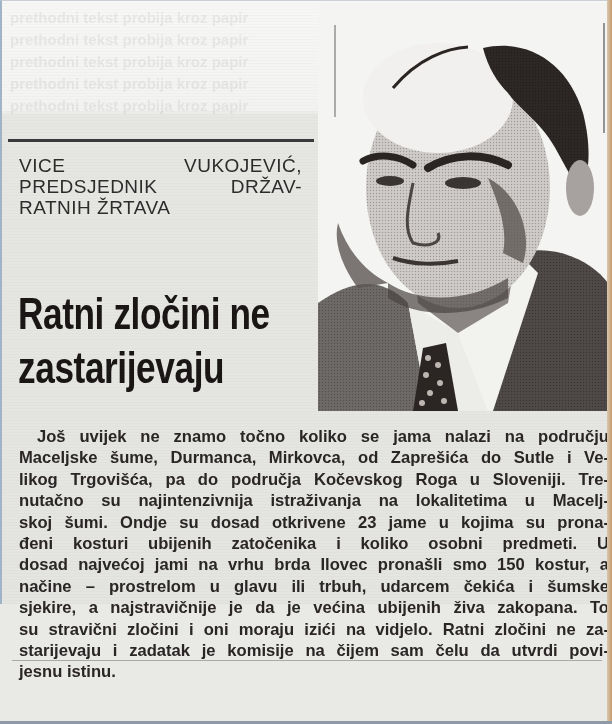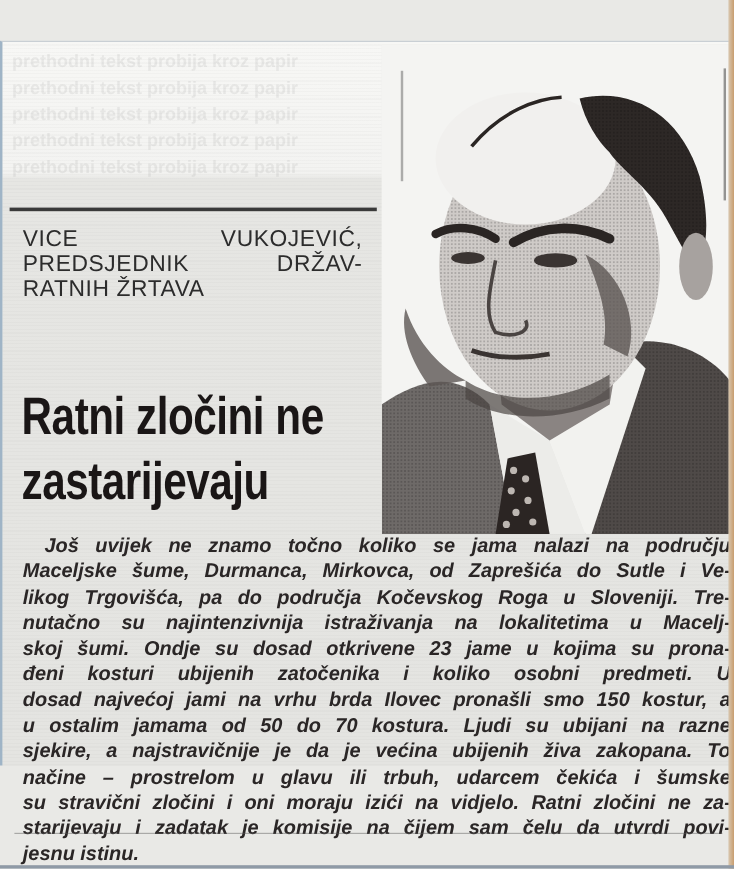"VICE VUKOJEVIĆ," .clipping { margin-top: 34px -> none }
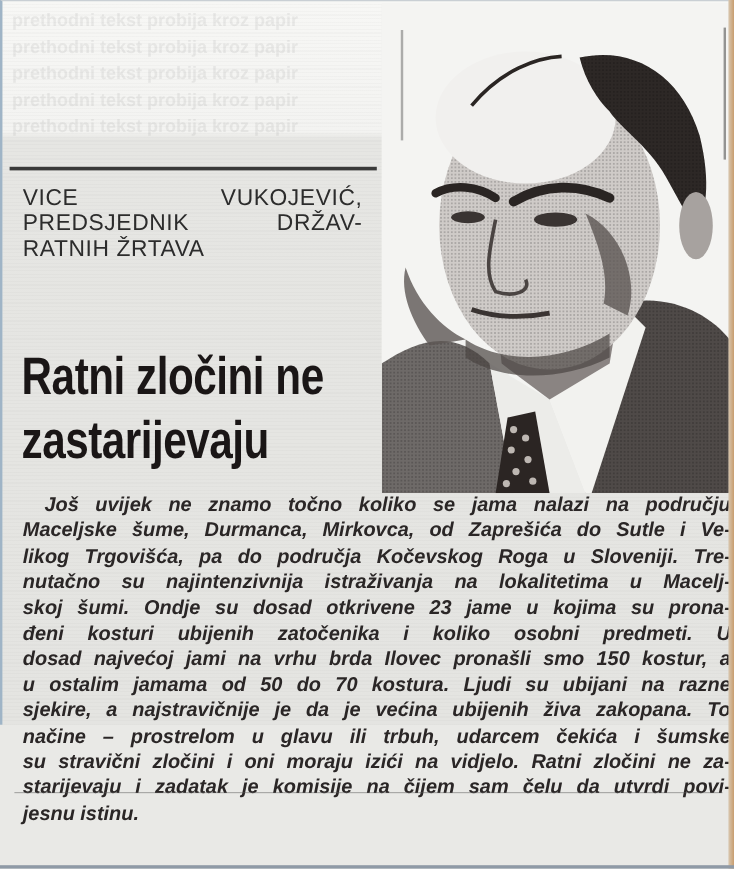"Još uvijek ne znamo točno" .body-text { font-style: italic -> none; top: 409px -> 425px }
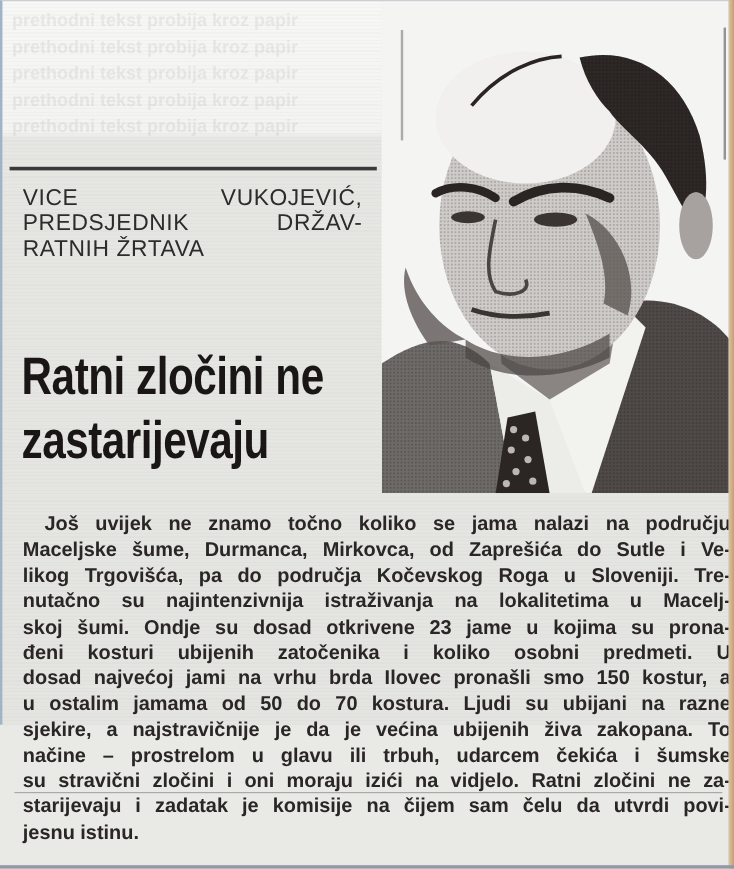"u ostalim jamama od 50" span.bl { html: <span>u ostalim jamama od 50 do 70 kostura. Ljudi su ubijani na razne</span> -> none }
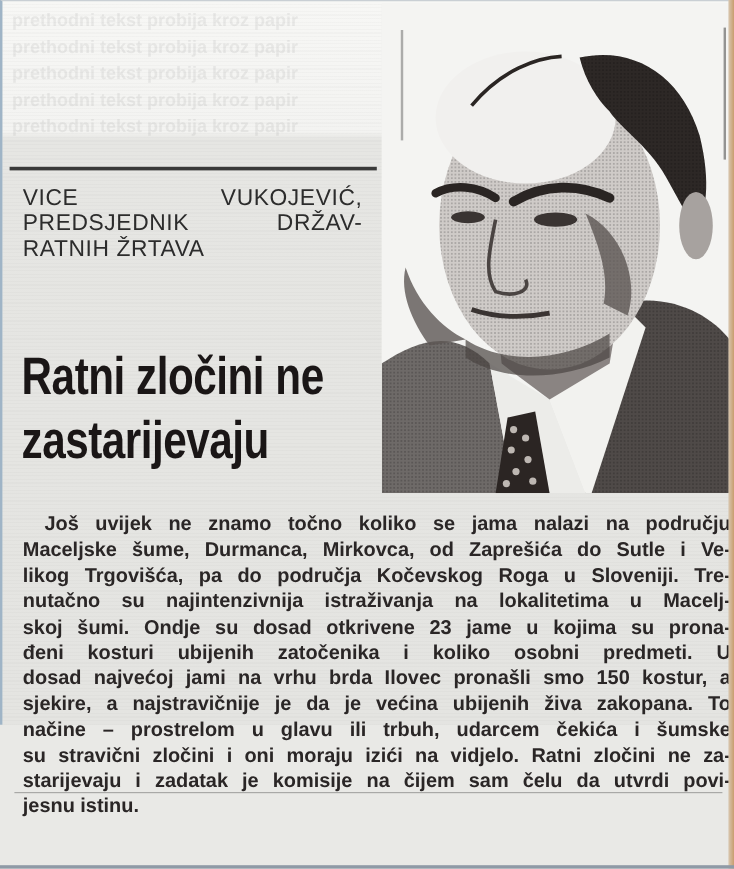"sjekire, a najstravičnije je da" span.bl { order: before "načine – prostrelom u glavu" -> after "načine – prostrelom u glavu" }
